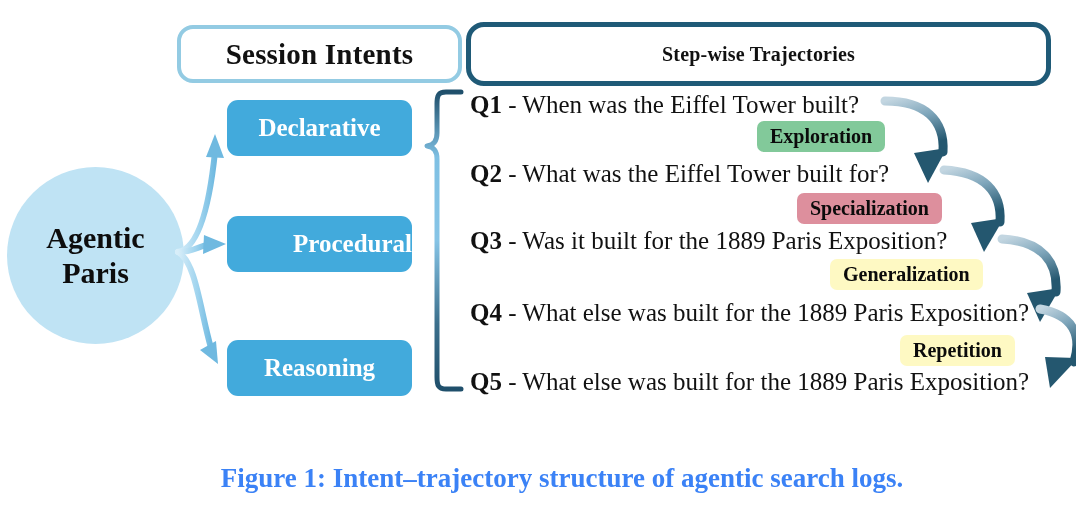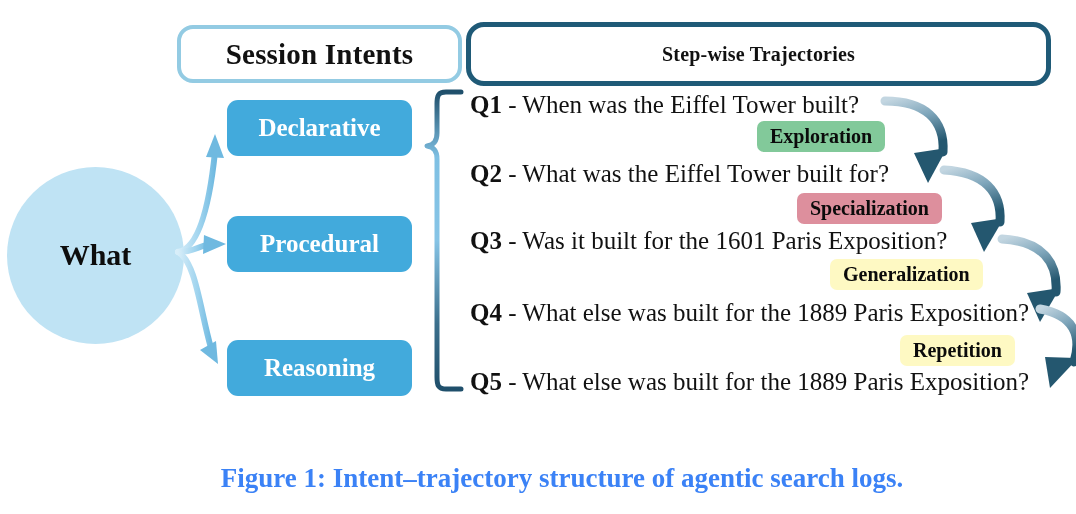"Agentic" span { html: none -> <span>Agentic</span> }
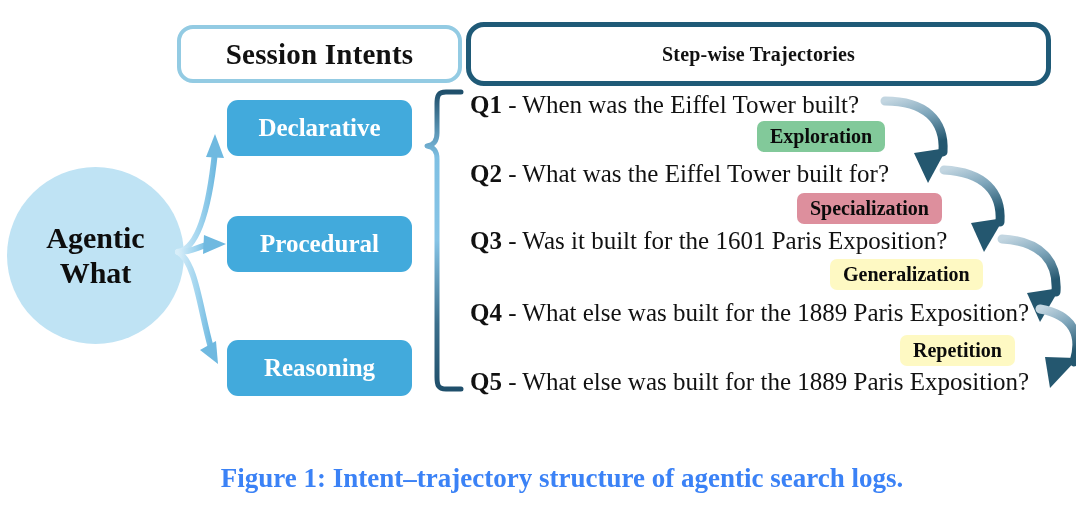"Procedural" #intent-1 { justify-content: none -> flex-end }
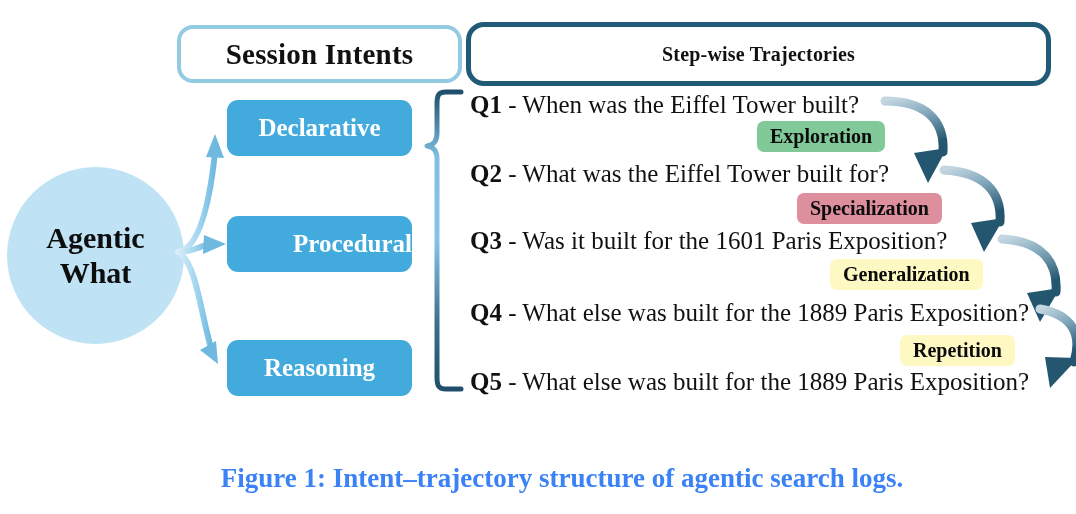"- Was it built for" span.q-text { text: 1601 -> 1889 }
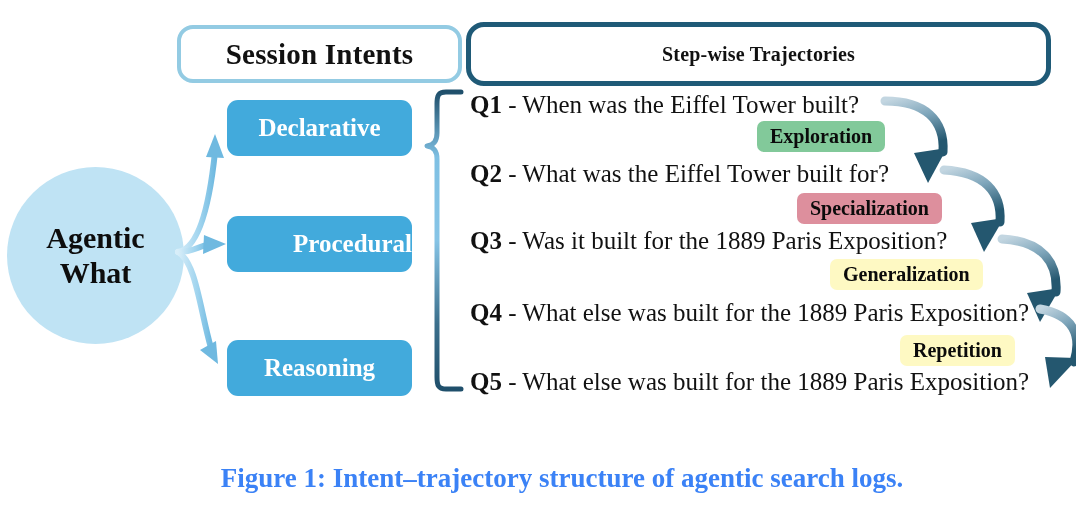"What" span { text: What -> Paris }
